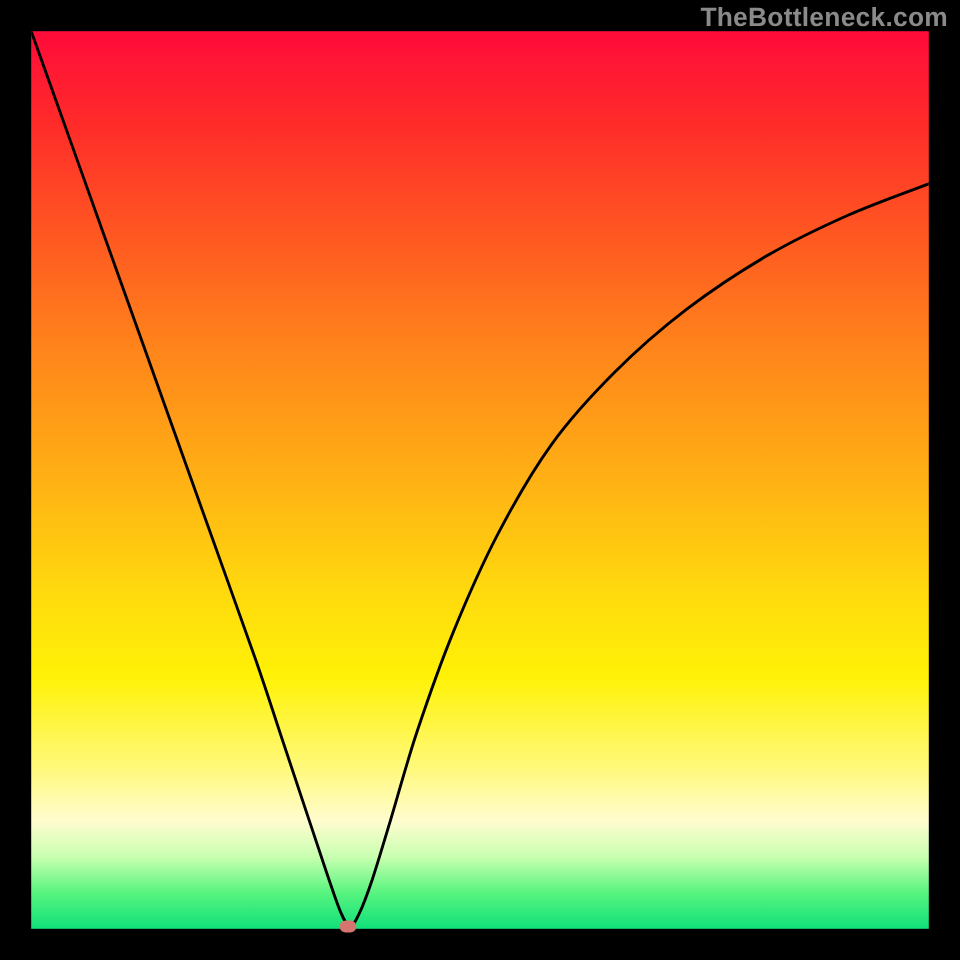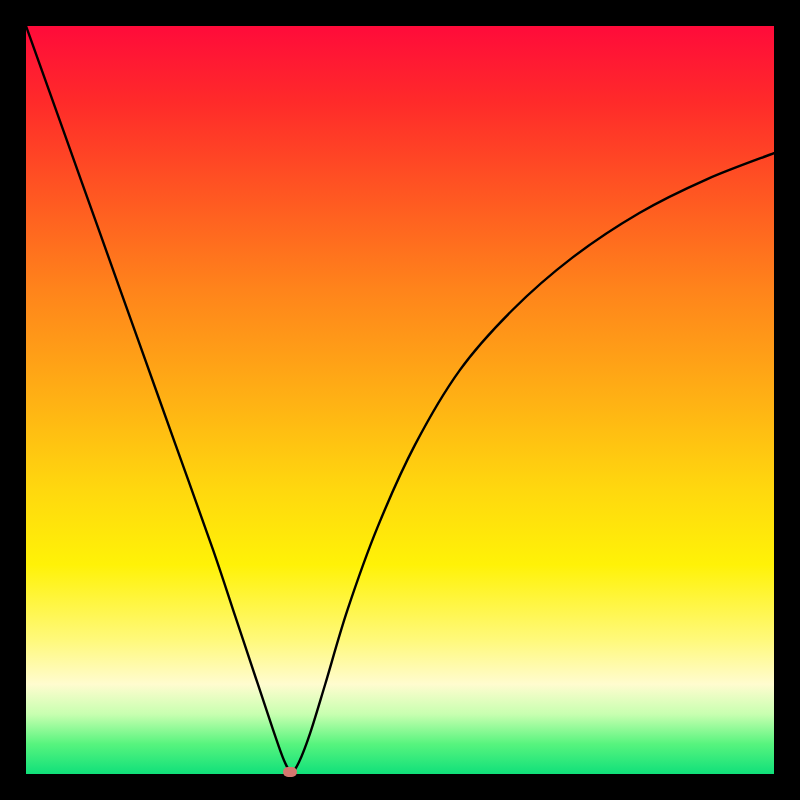"TheBottleneck.com" div.watermark { html: none -> <div>TheBottleneck.com</div> }
